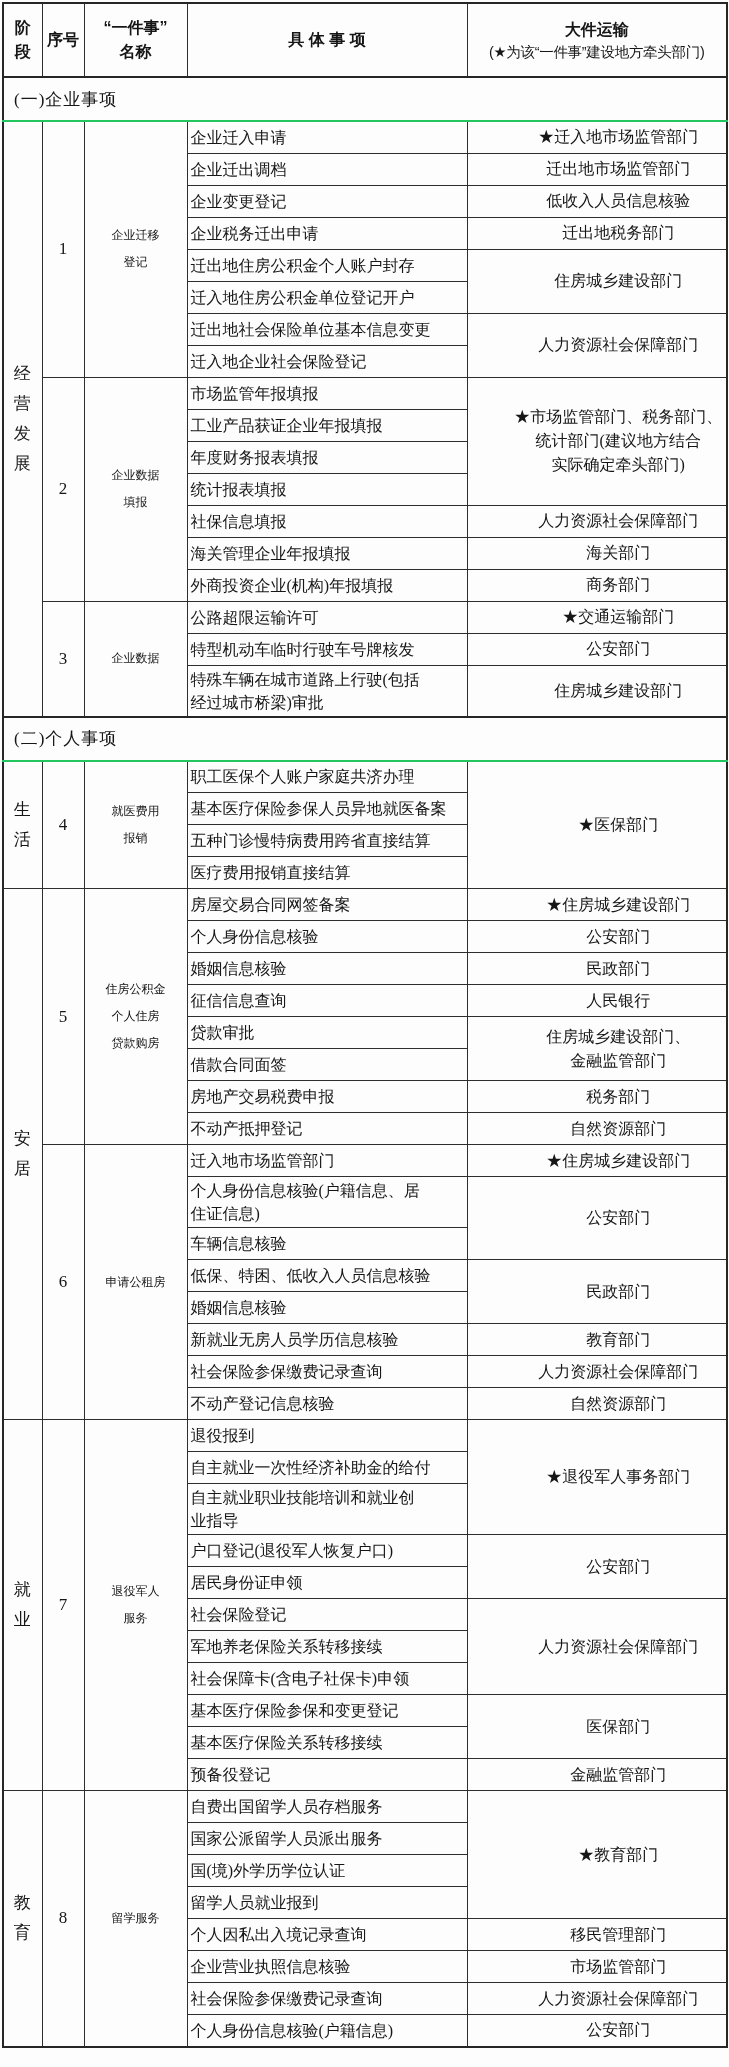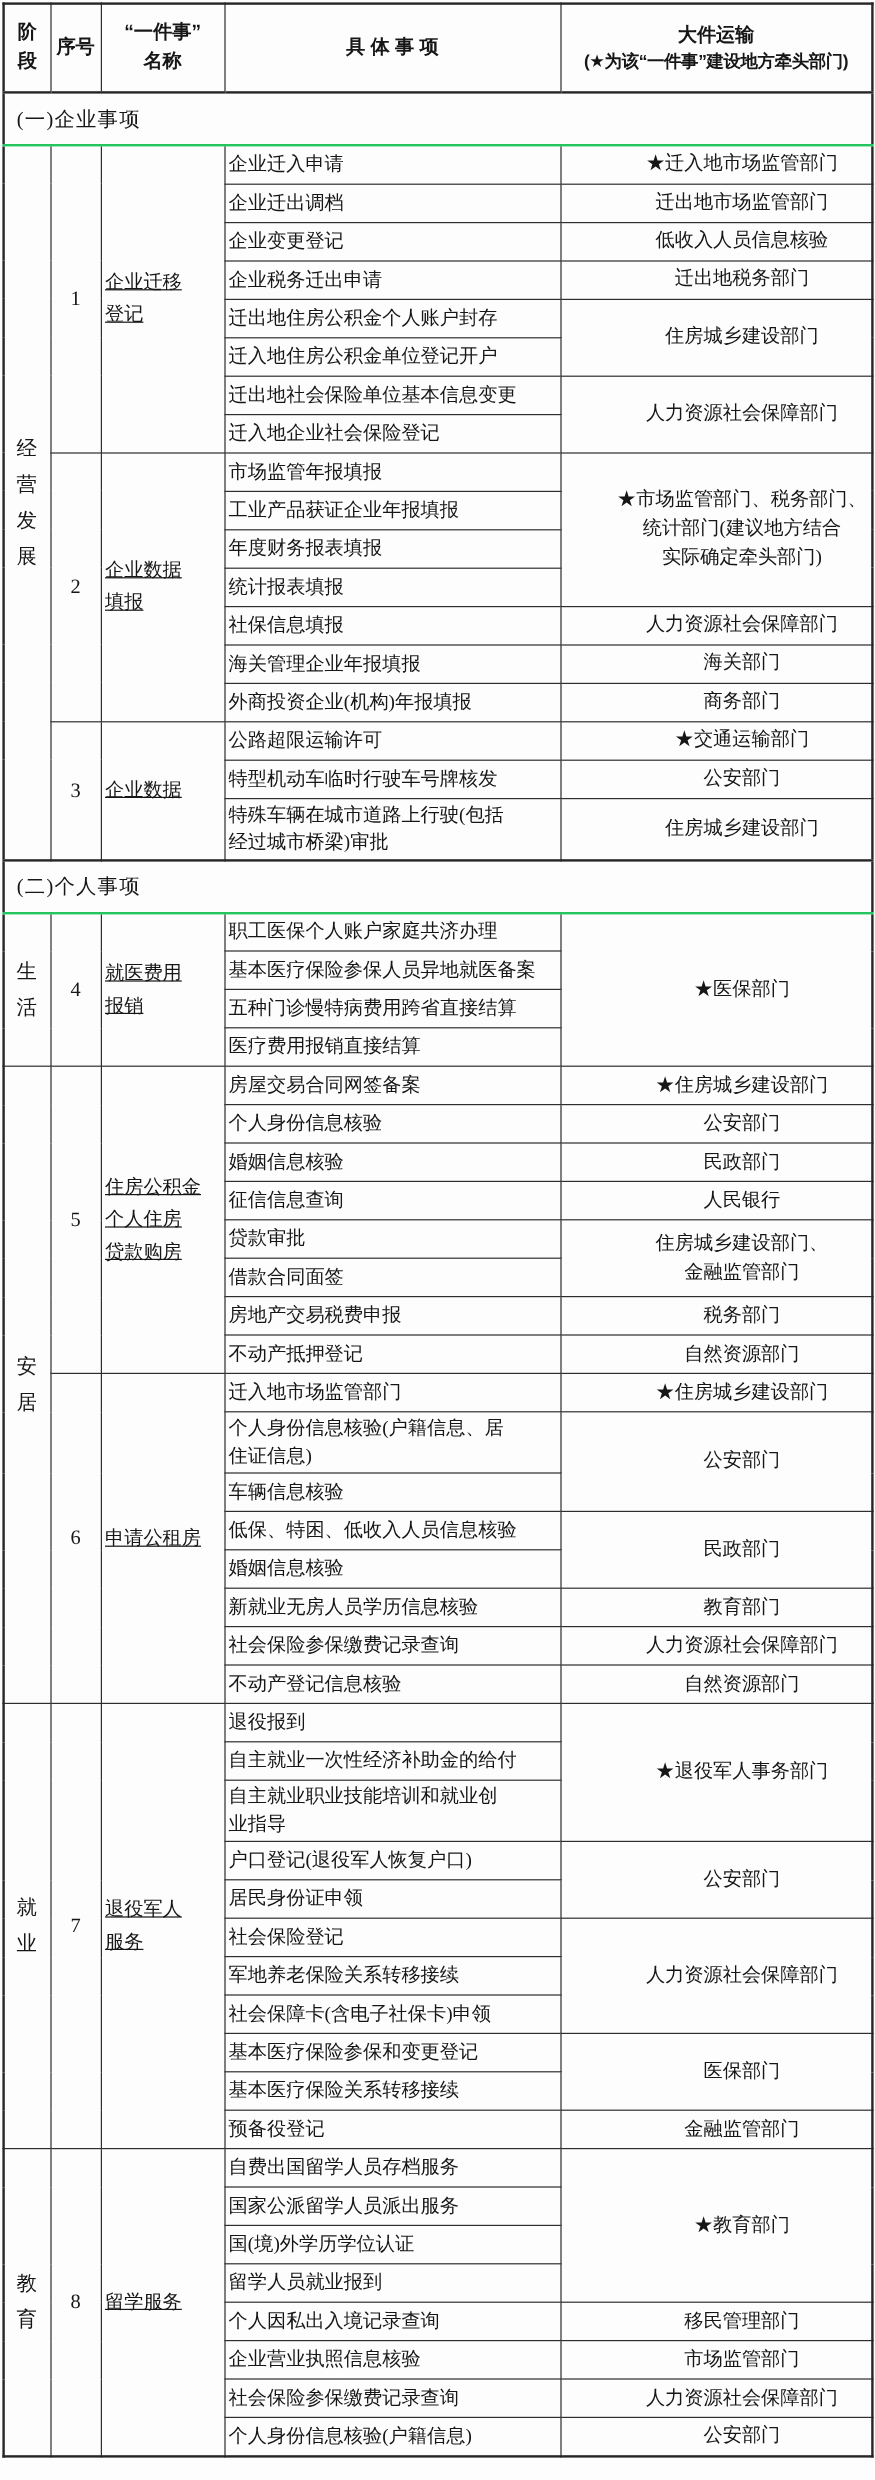"(★为该“一件事”建设地方牵头部门)" .dept-head-note { font-weight: bold -> normal }
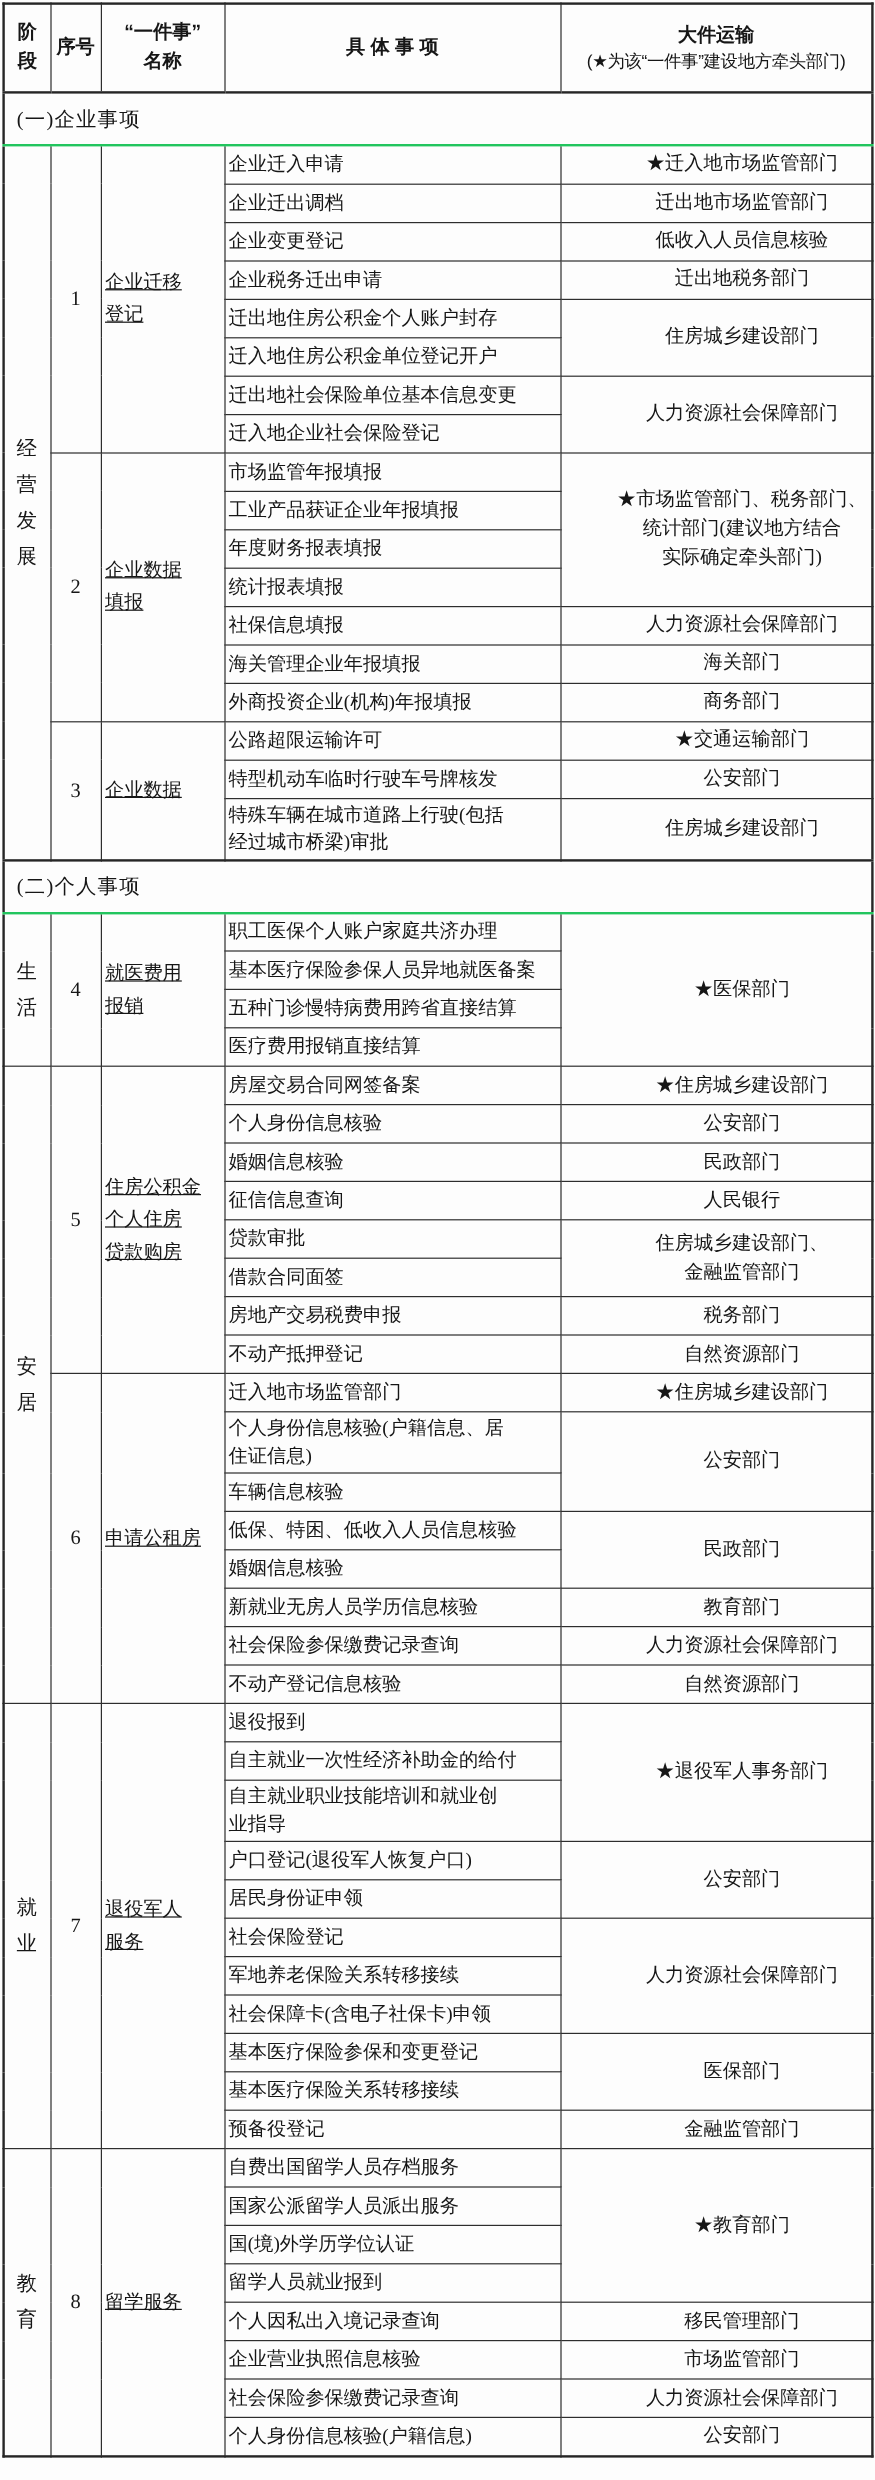"企业迁移" td.name { font-size: 16px -> 12px; text-align: none -> center; text-decoration: underline -> none }
